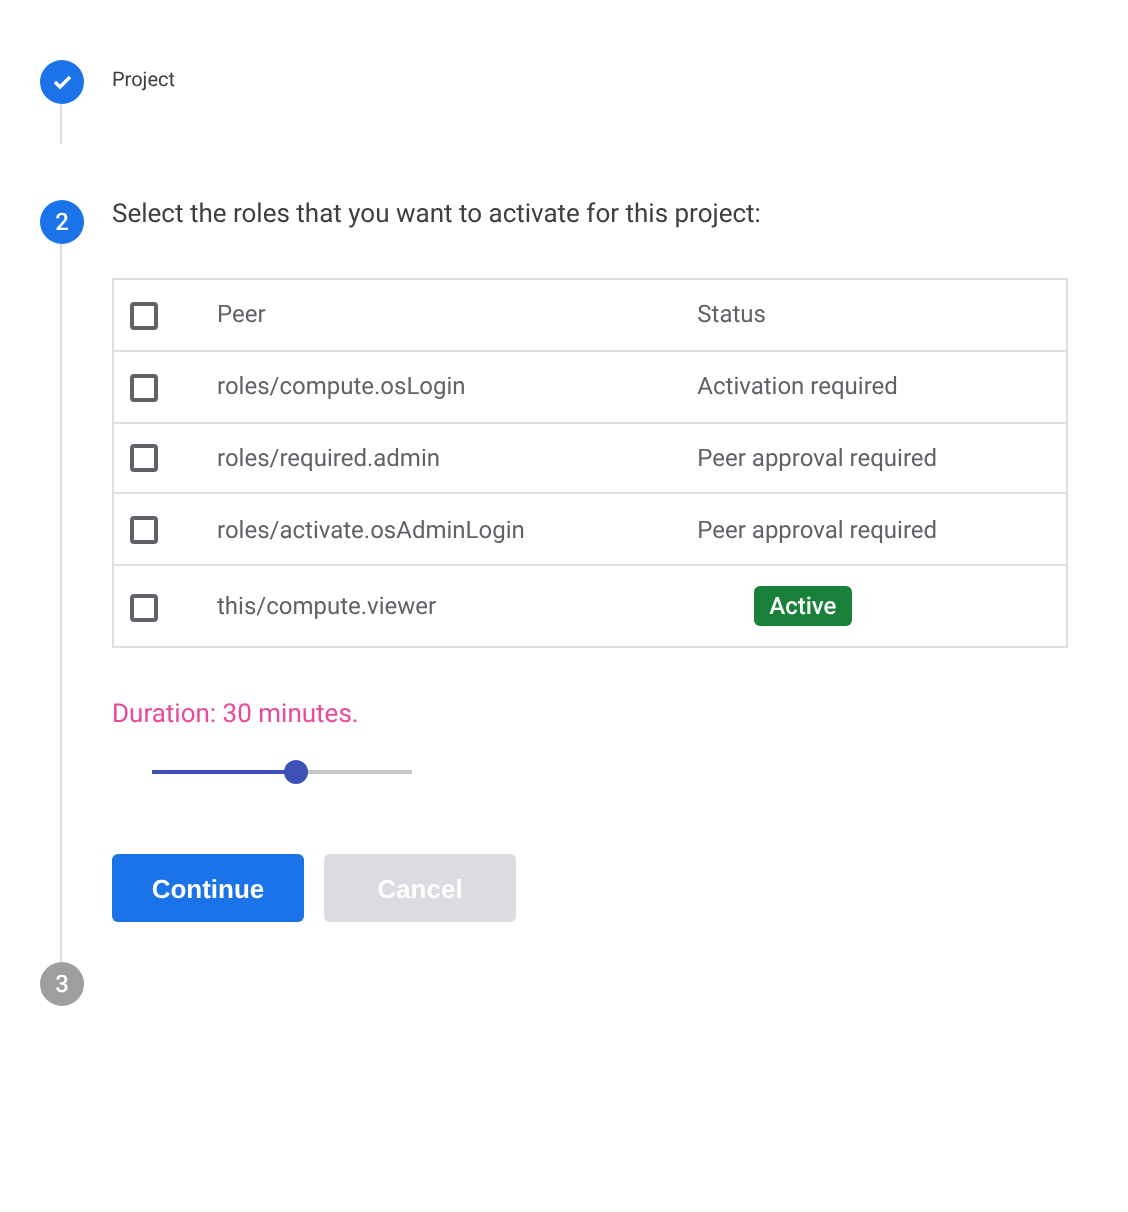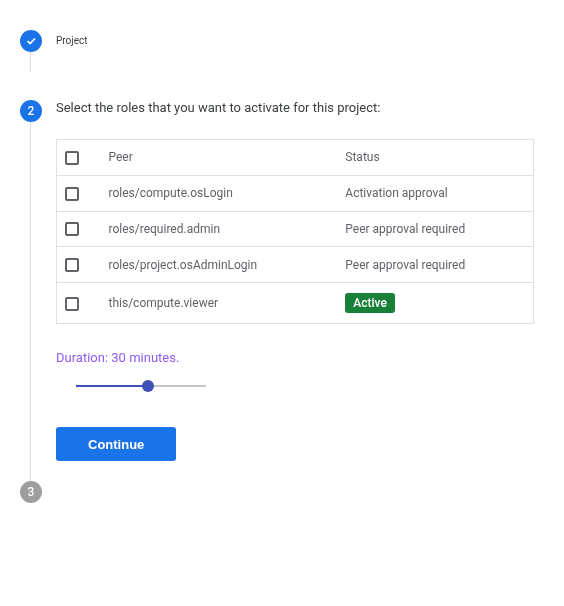"Activation approval" td.status-cell { text: approval -> required }
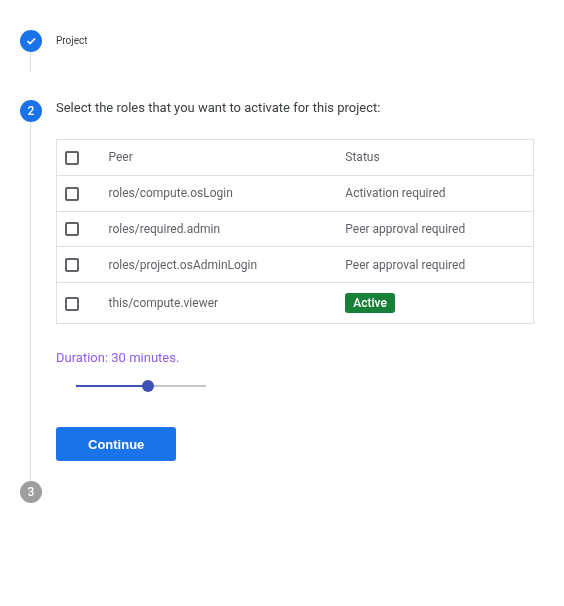"roles/project.osAdminLogin" td.role-cell { text: roles/project.osAdminLogin -> roles/activate.osAdminLogin }
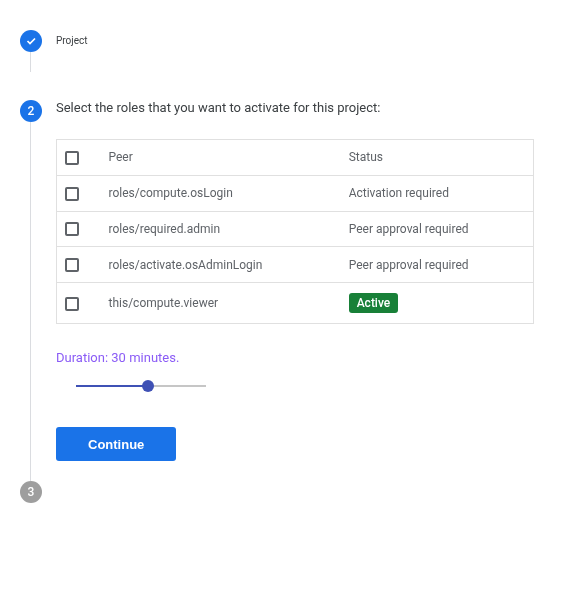"Active" .badge-active { margin-left: none -> 28px }
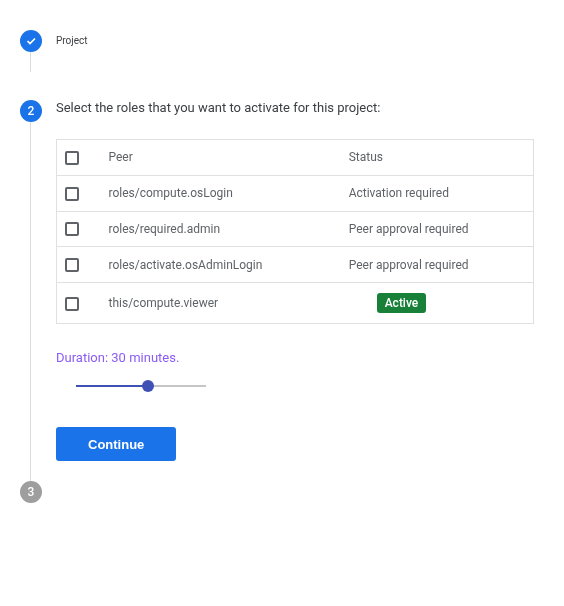"Duration: 30 minutes." .duration-label { color: #8b5cf6 -> #ec4899 }
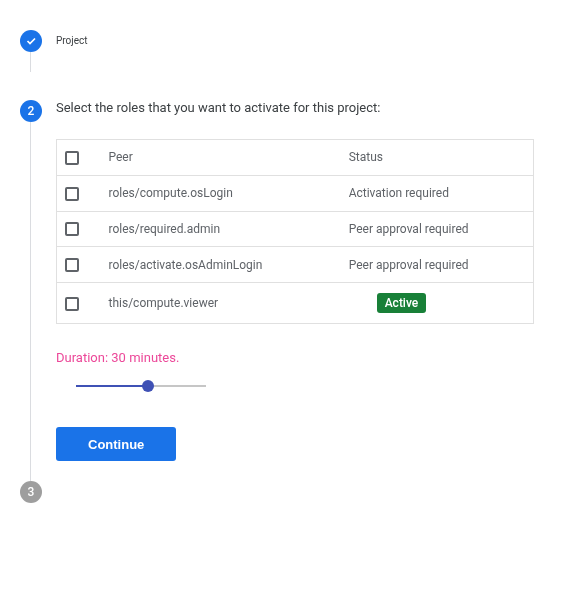"Continue" .btn { padding: 0 32px -> 0 8px }
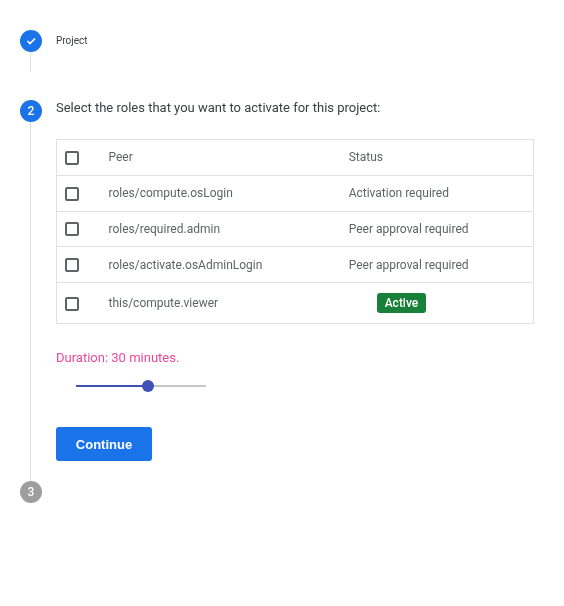"Cancel" button.btn { html: none -> <button>Cancel</button> }
